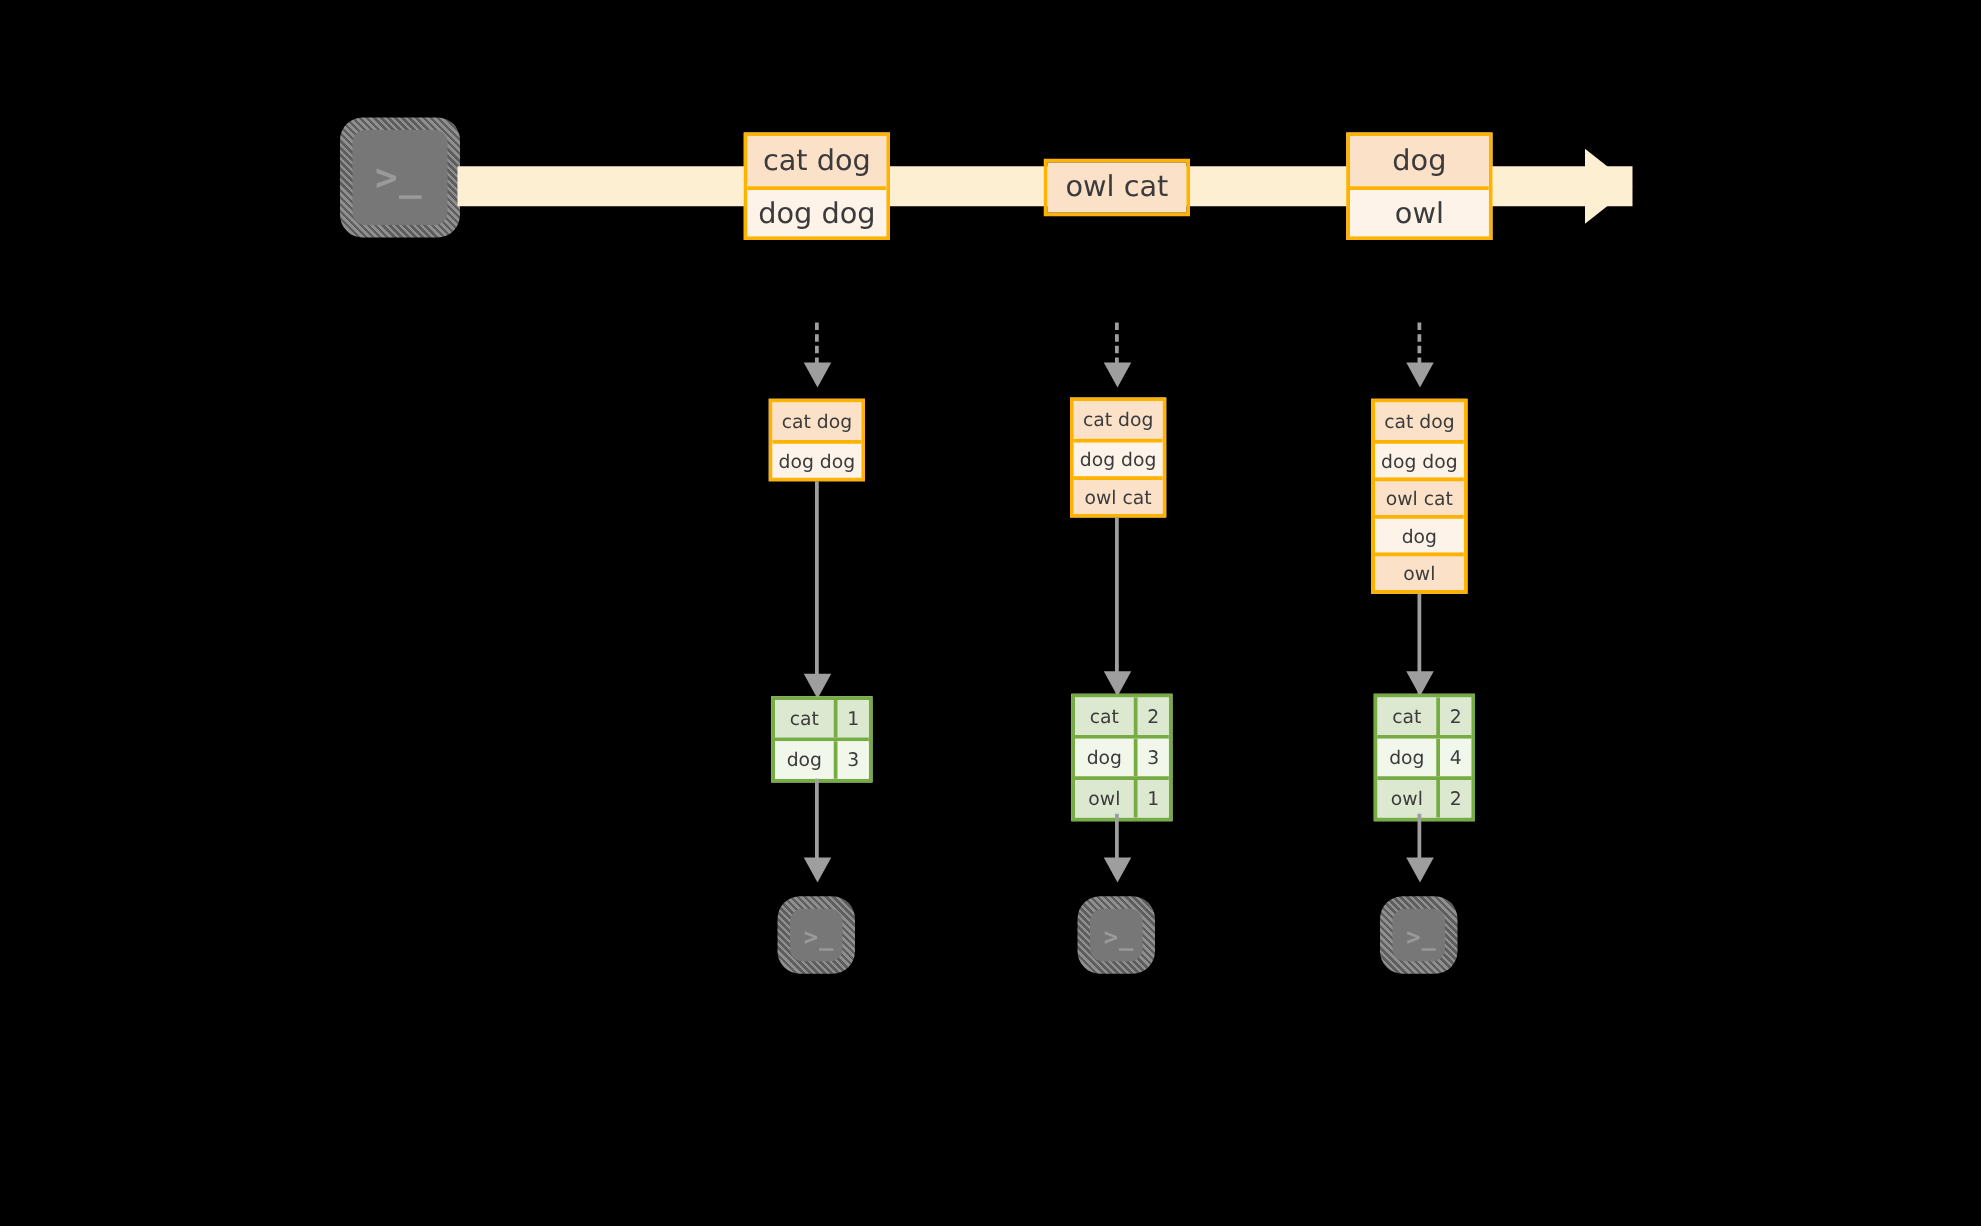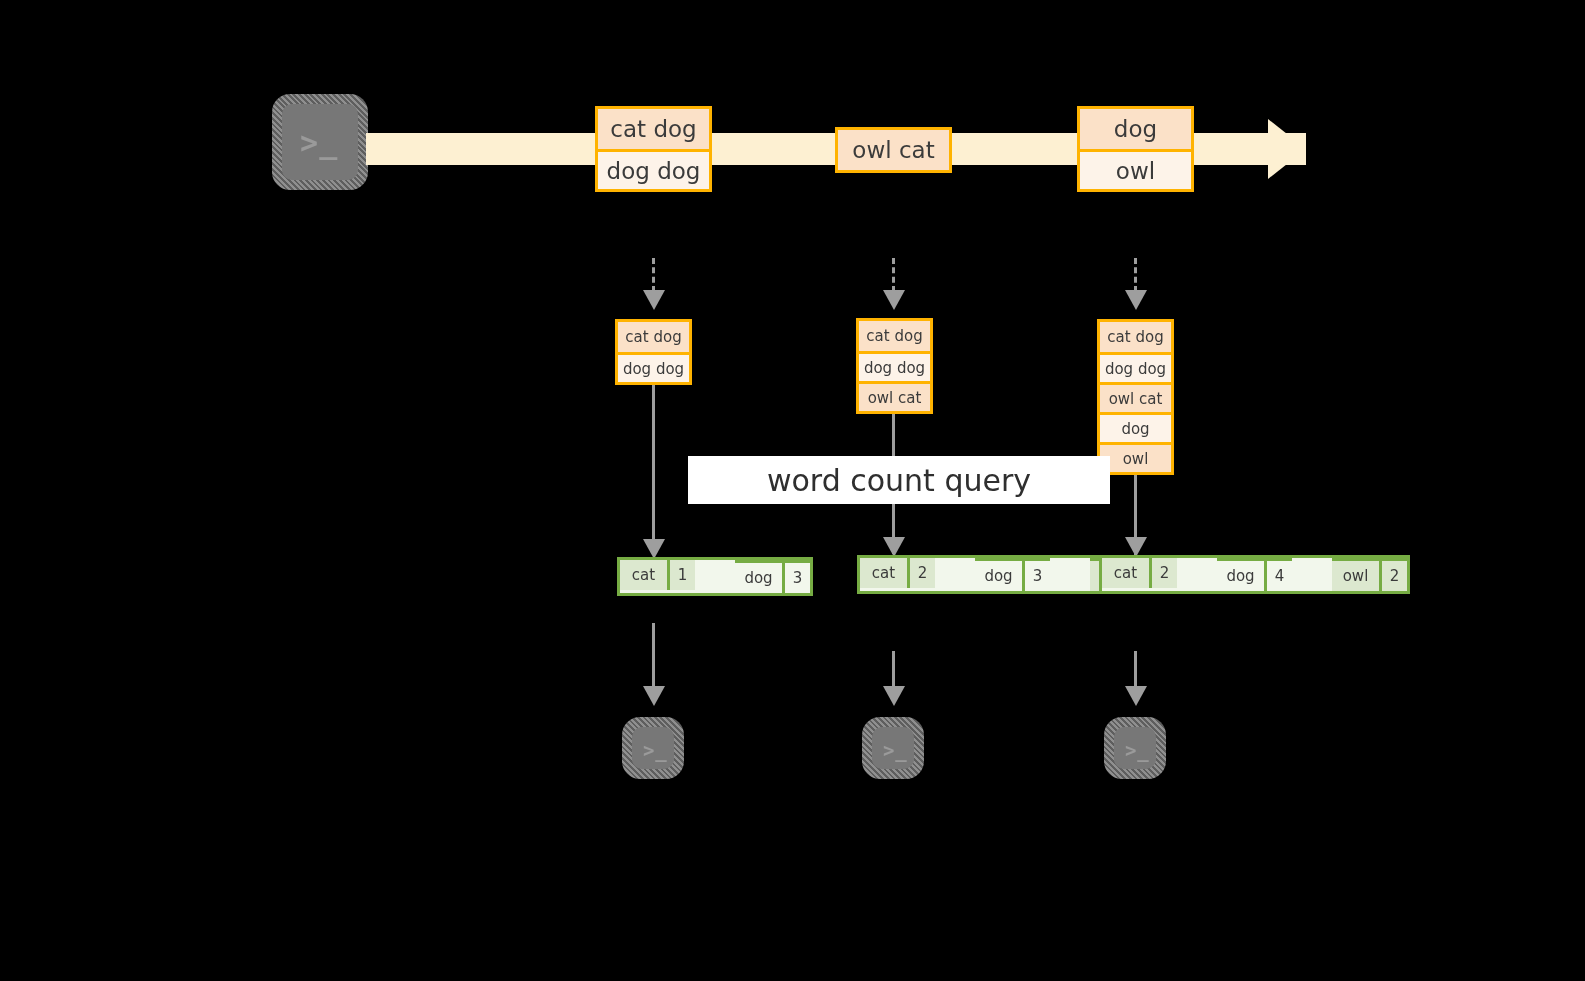"word count query" div.query-label { html: <div>word count query</div> -> none }
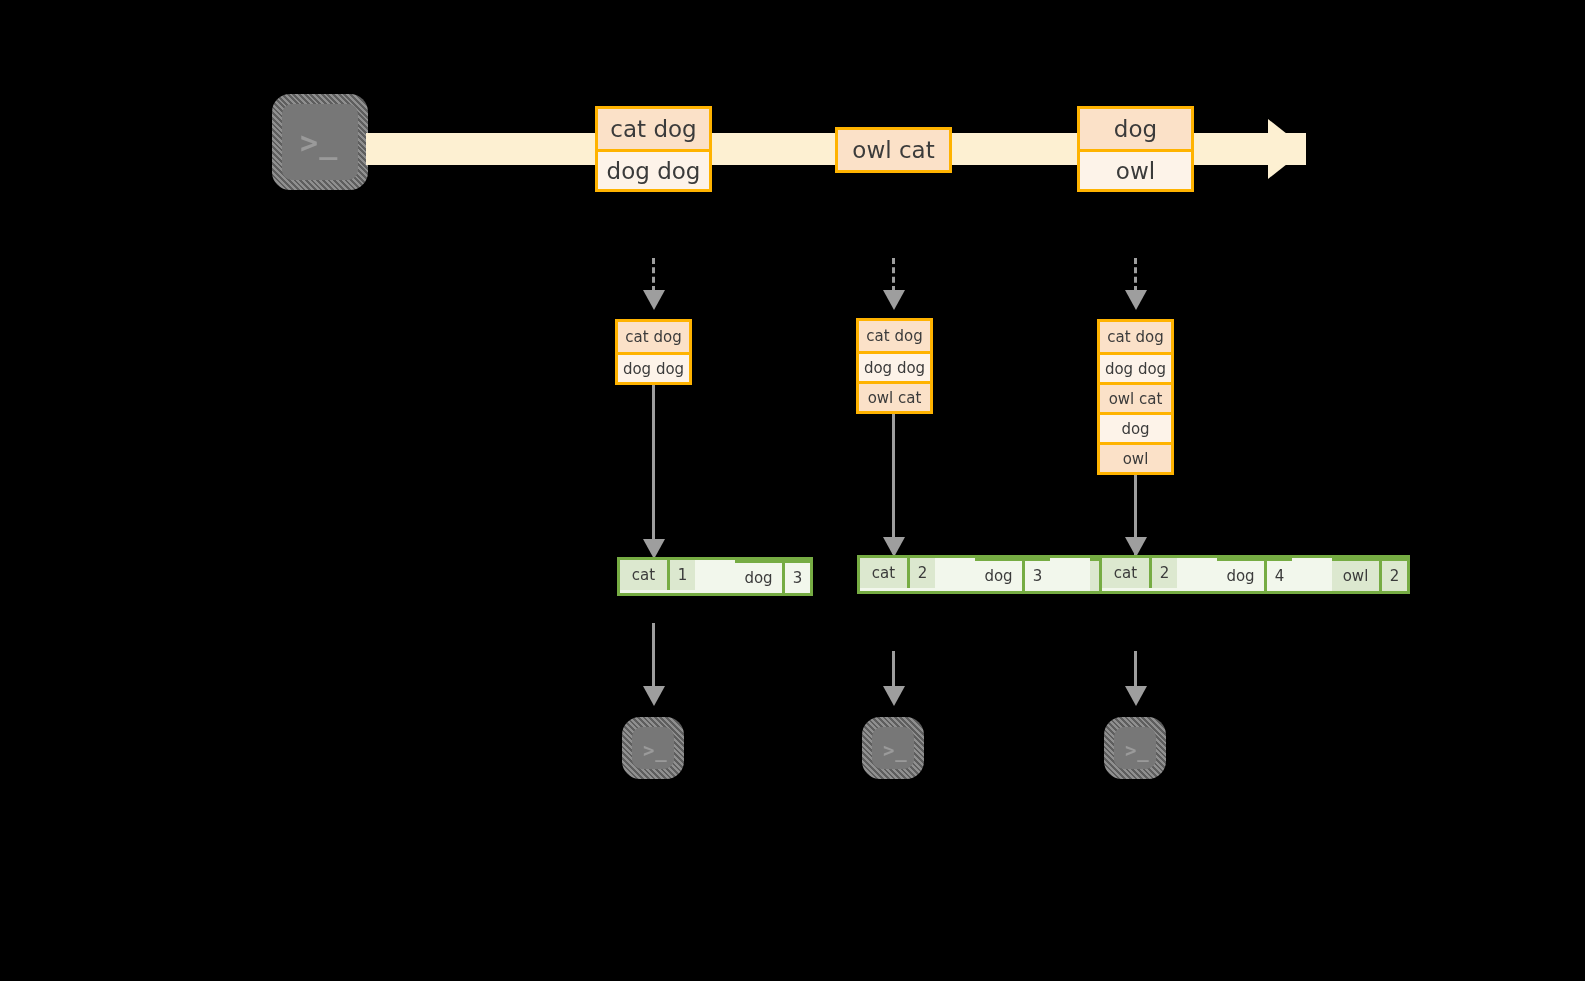"cat" .gbox { flex-direction: row -> column; gap: 40px -> none }
